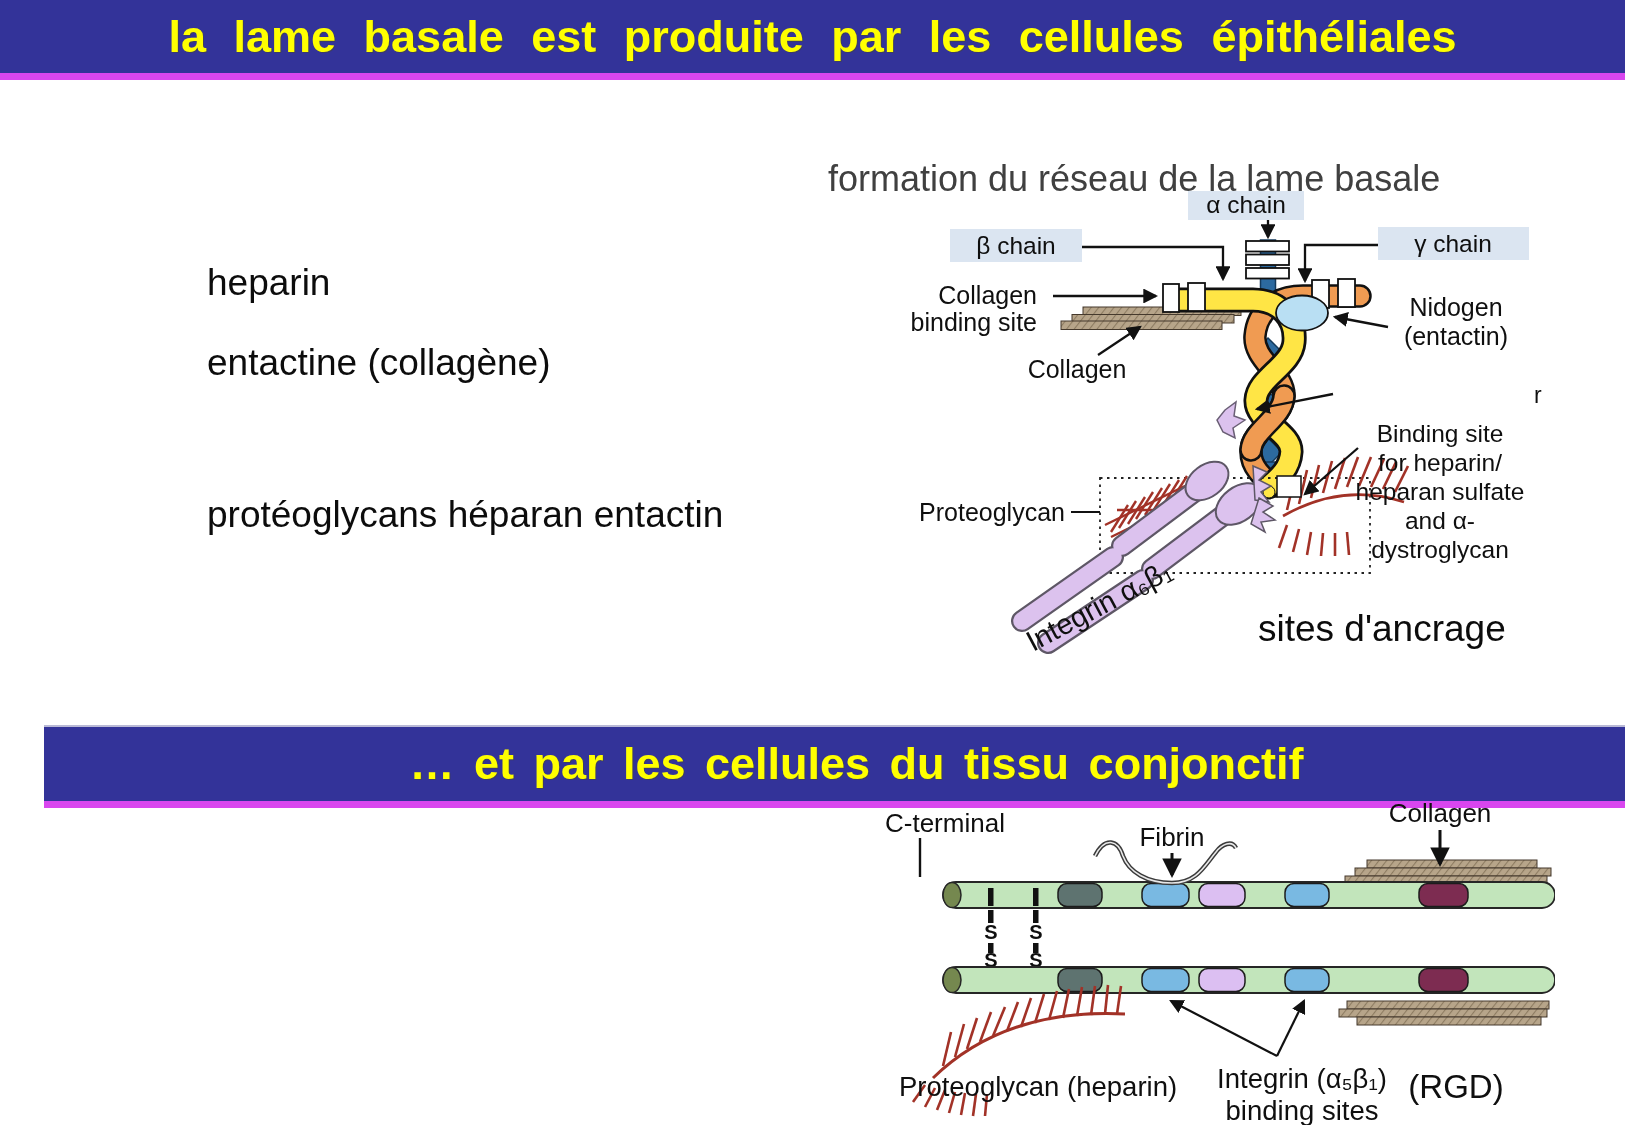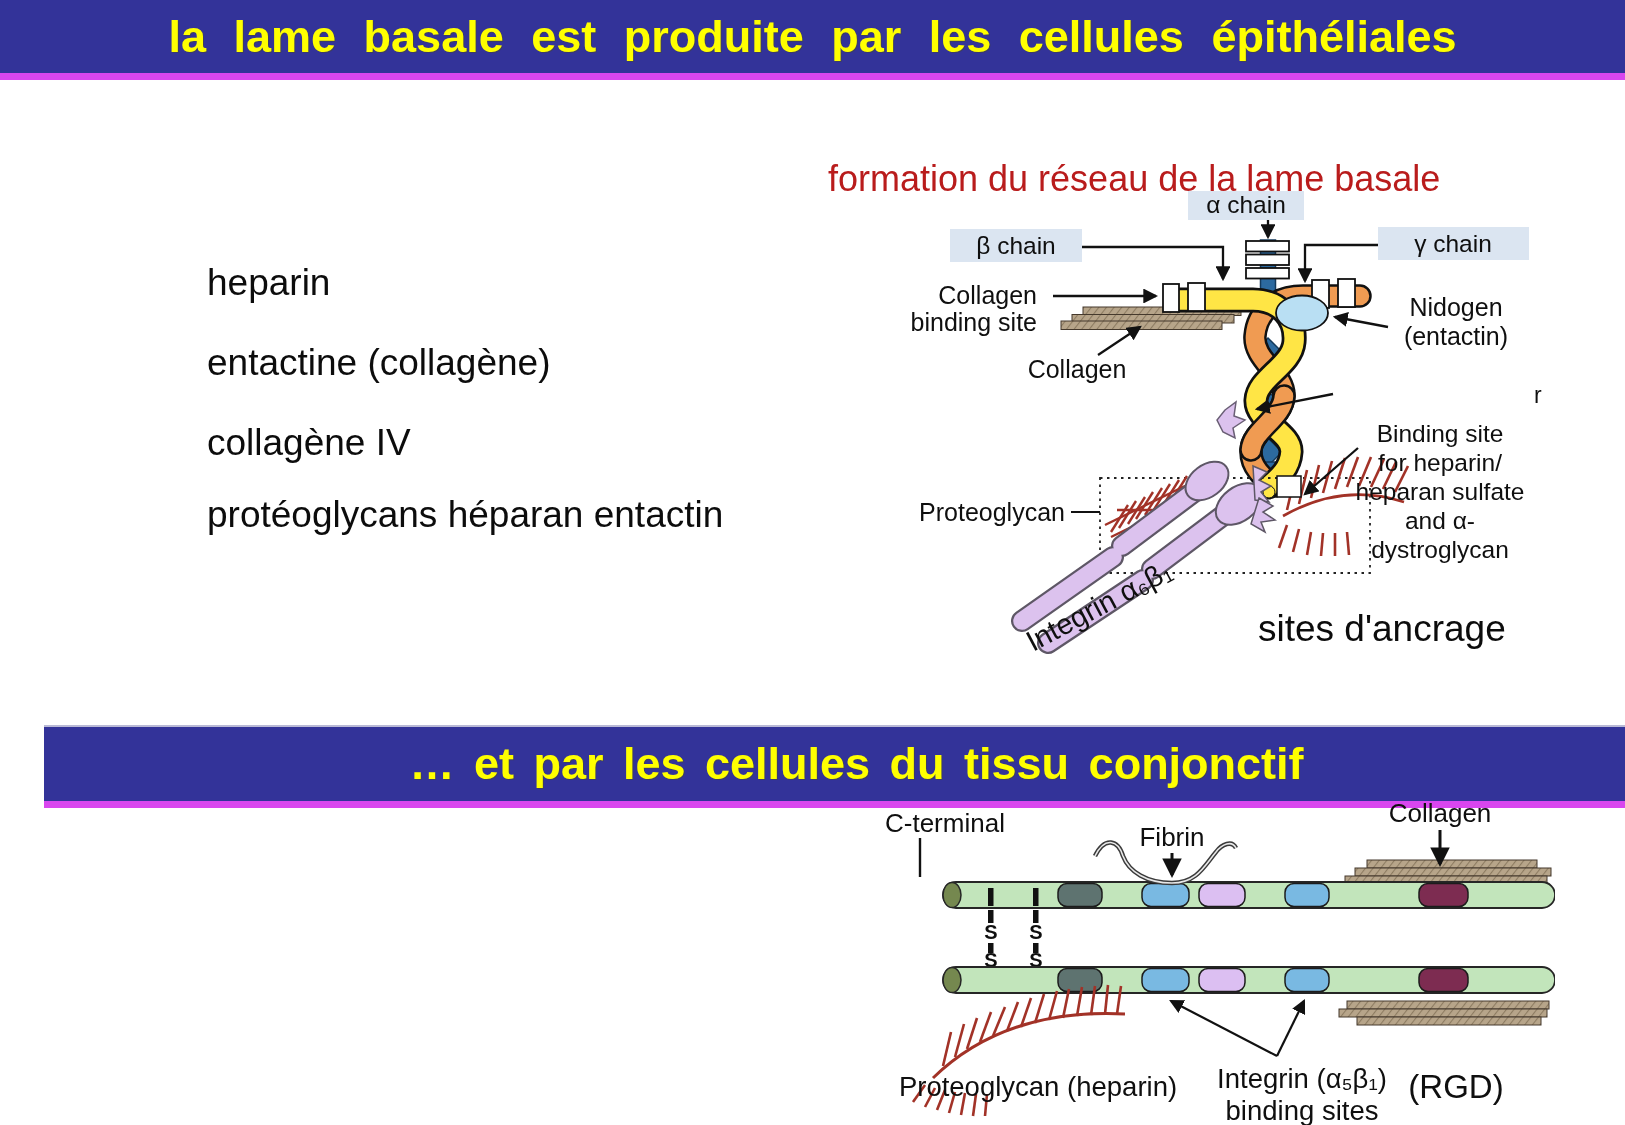"formation du réseau de la" .fig-title { color: #b91c1c -> #404040 }
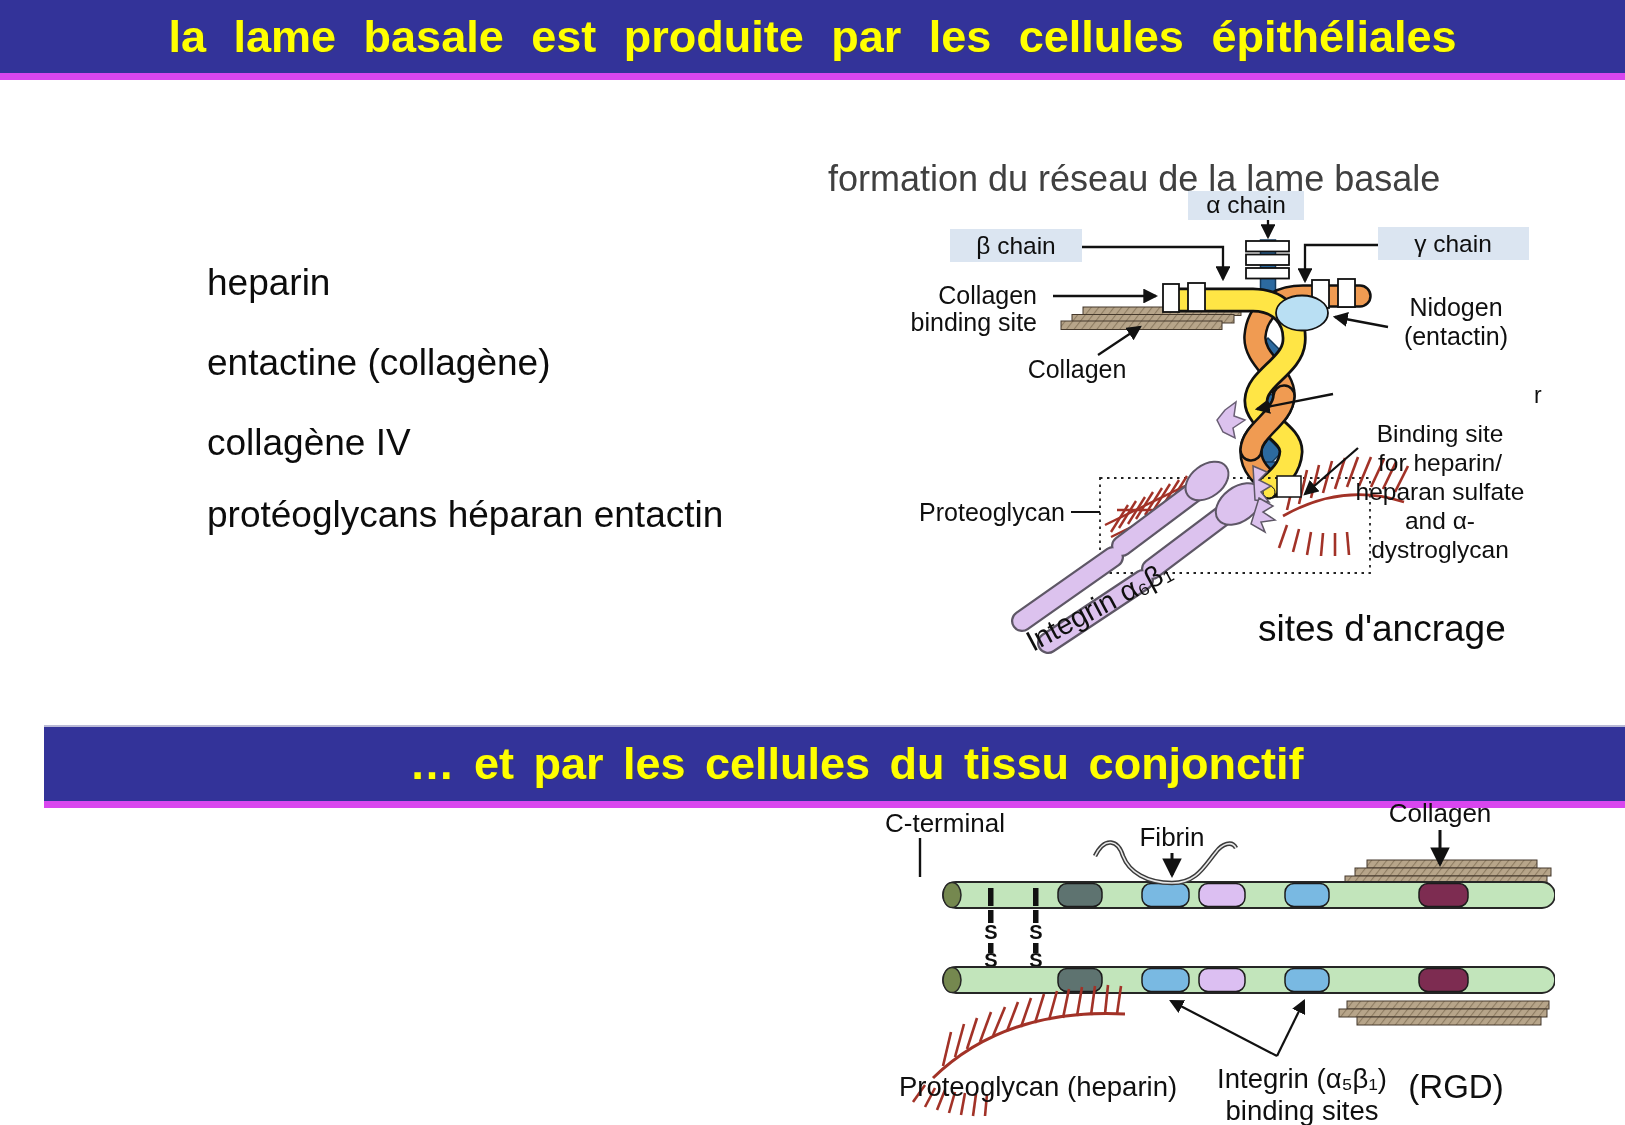"collagène IV" div.slide-text { html: <div>collagène IV</div> -> none }
